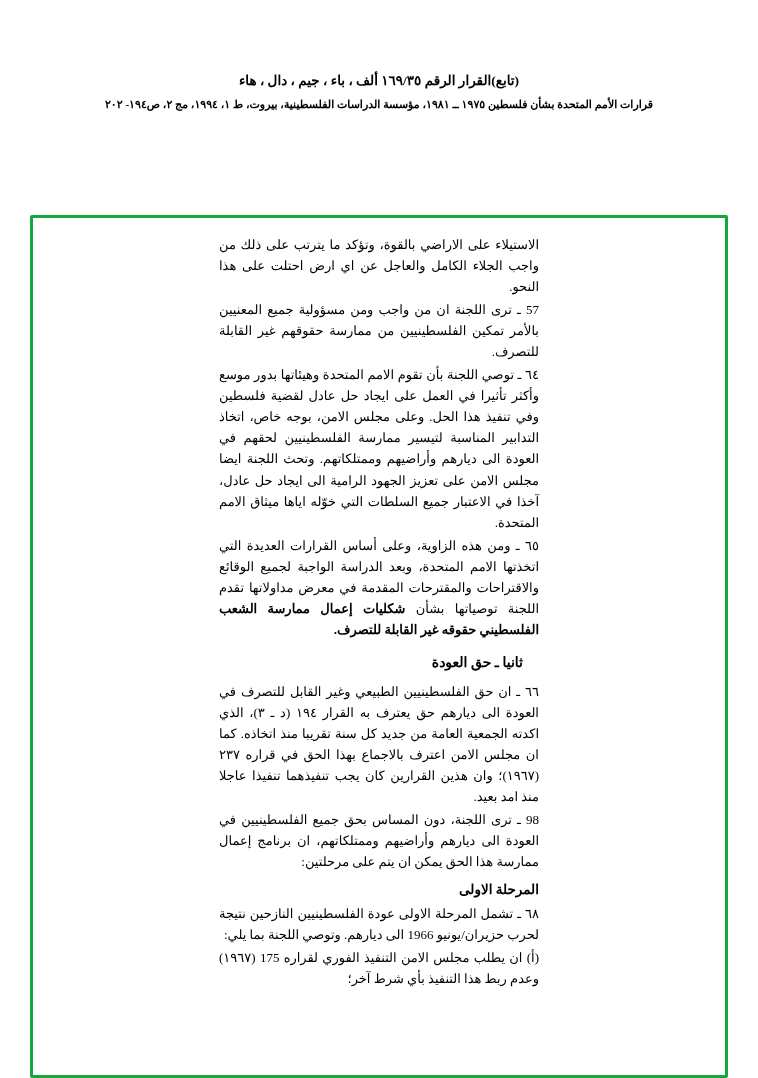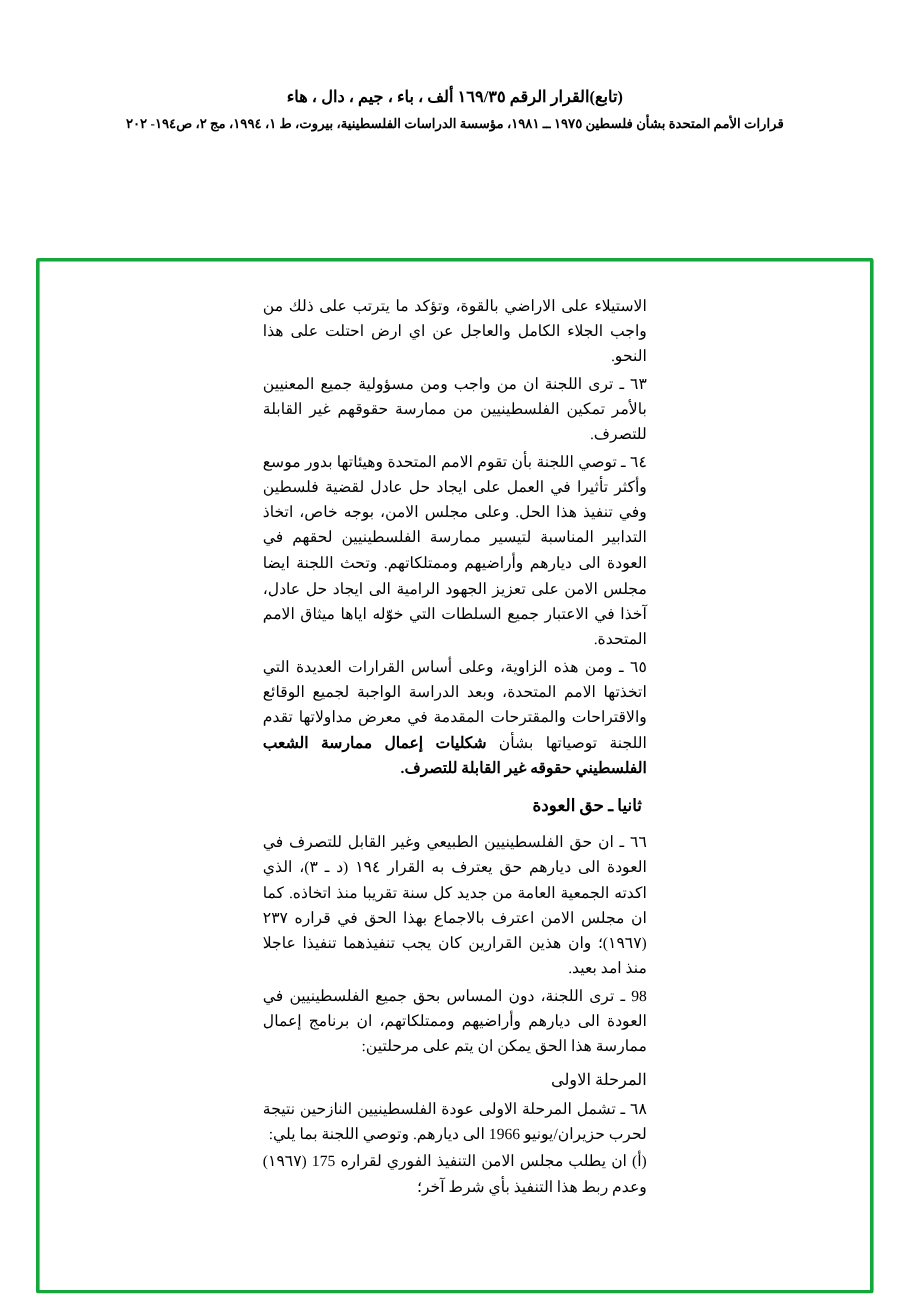"الاستيلاء على الاراضي بالقوة، وتؤكد" .content { top: 172px -> 162px }
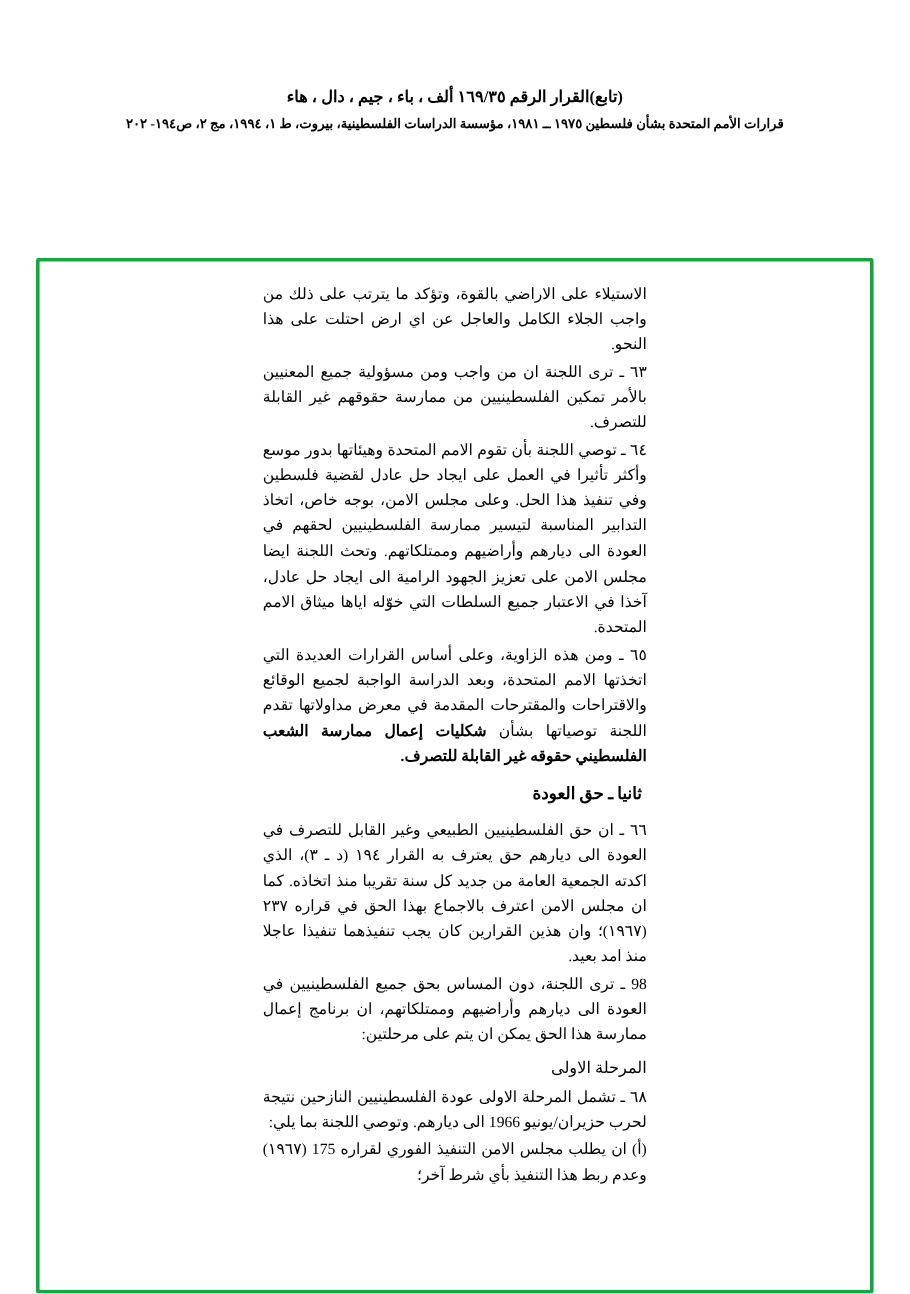"٦٣ ـ ترى اللجنة ان" p.para { text: ٦٣ -> 57 }
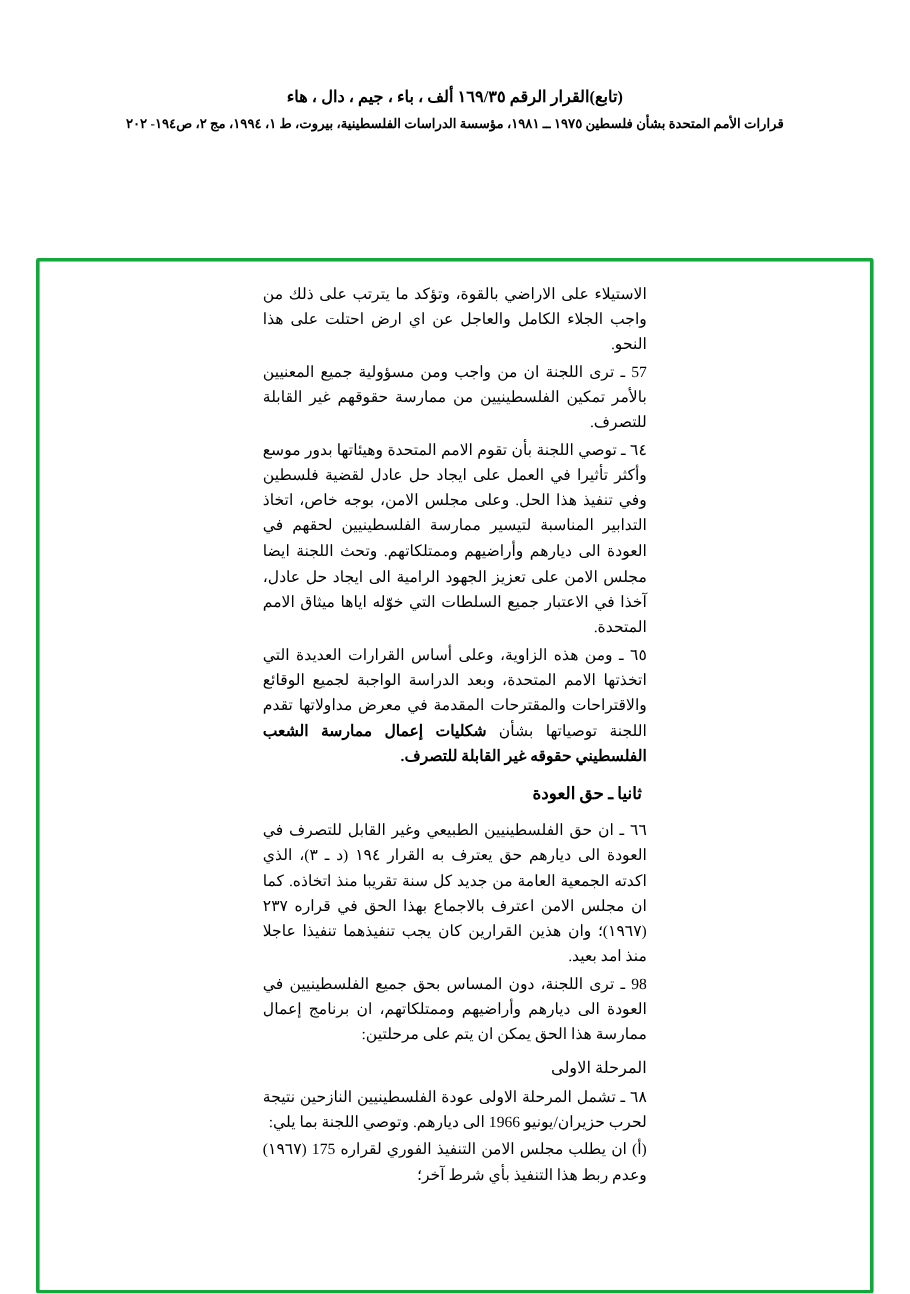"ثانيا ـ حق العودة" h2.section { margin: 12px 4px 8px 0 -> 12px 16px 8px 0 }
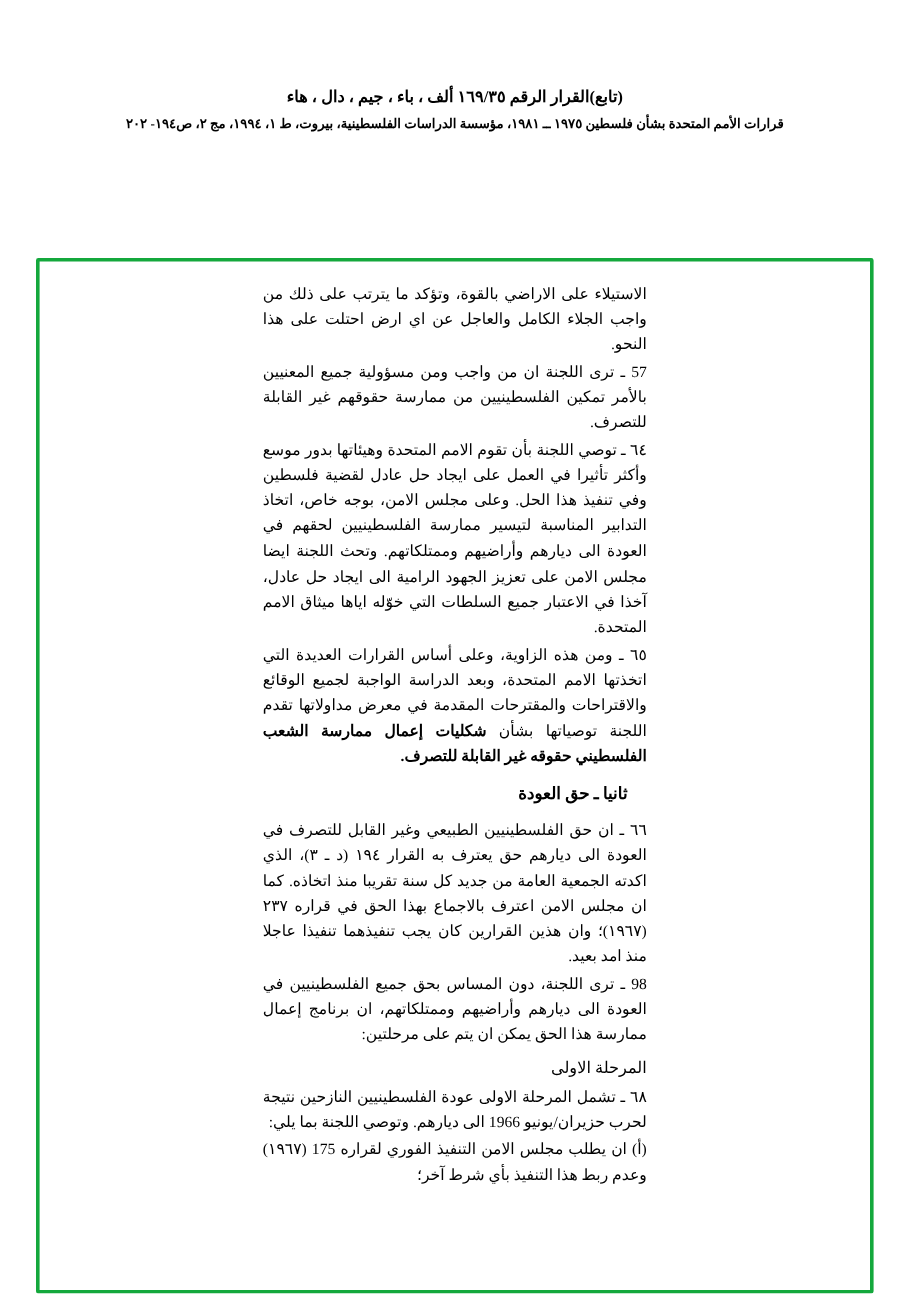"المرحلة الاولى" h3.subsection { font-weight: normal -> bold }
